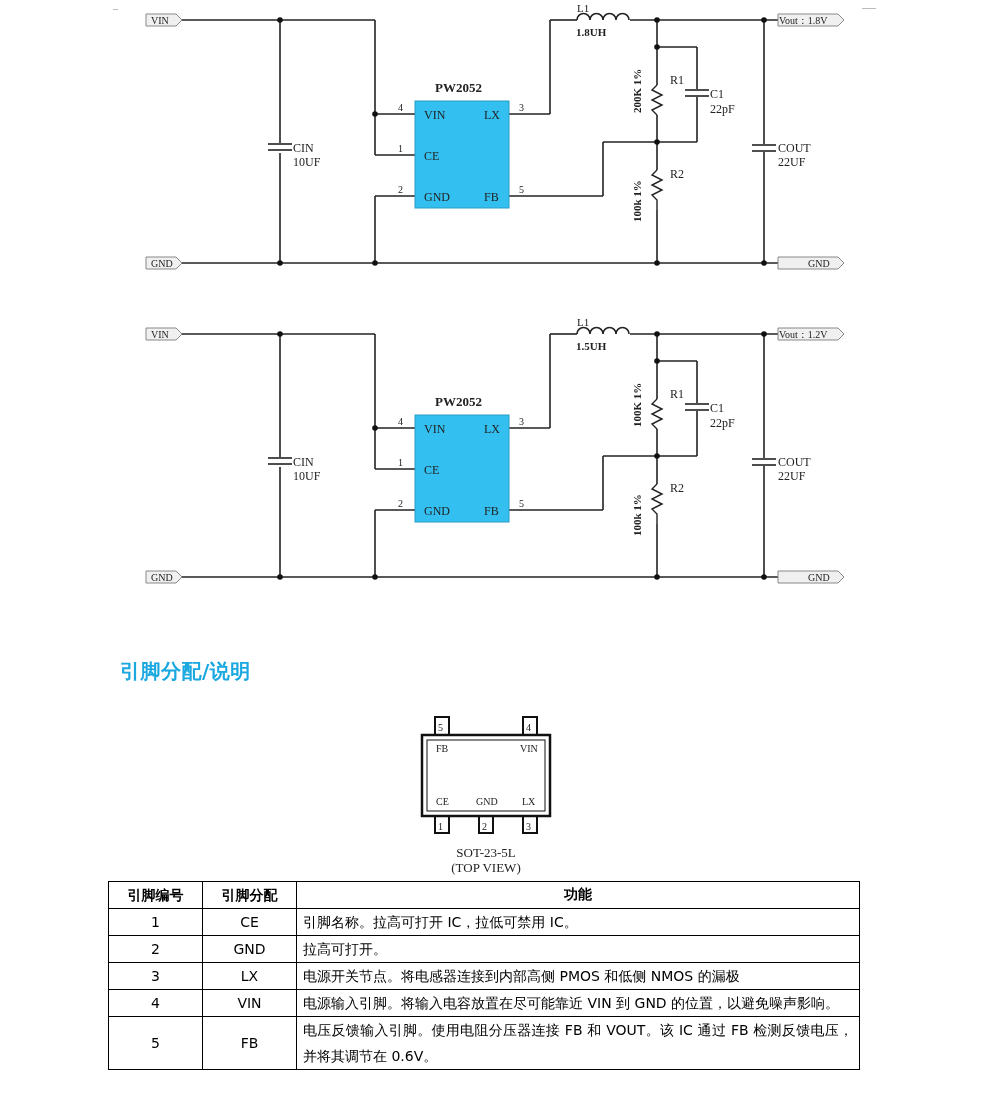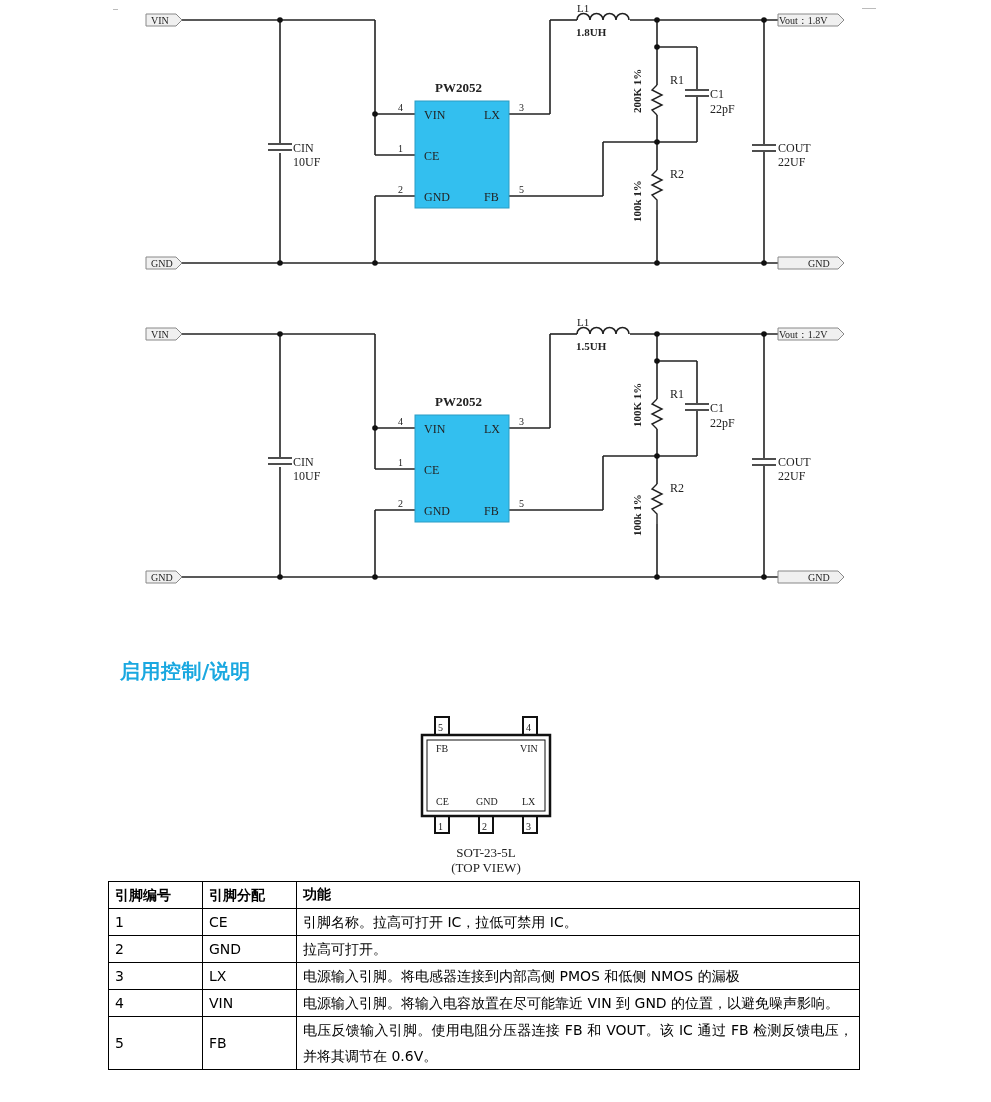"启用控制/说明" div.heading { text: 启用控制/ -> 引脚分配/ }
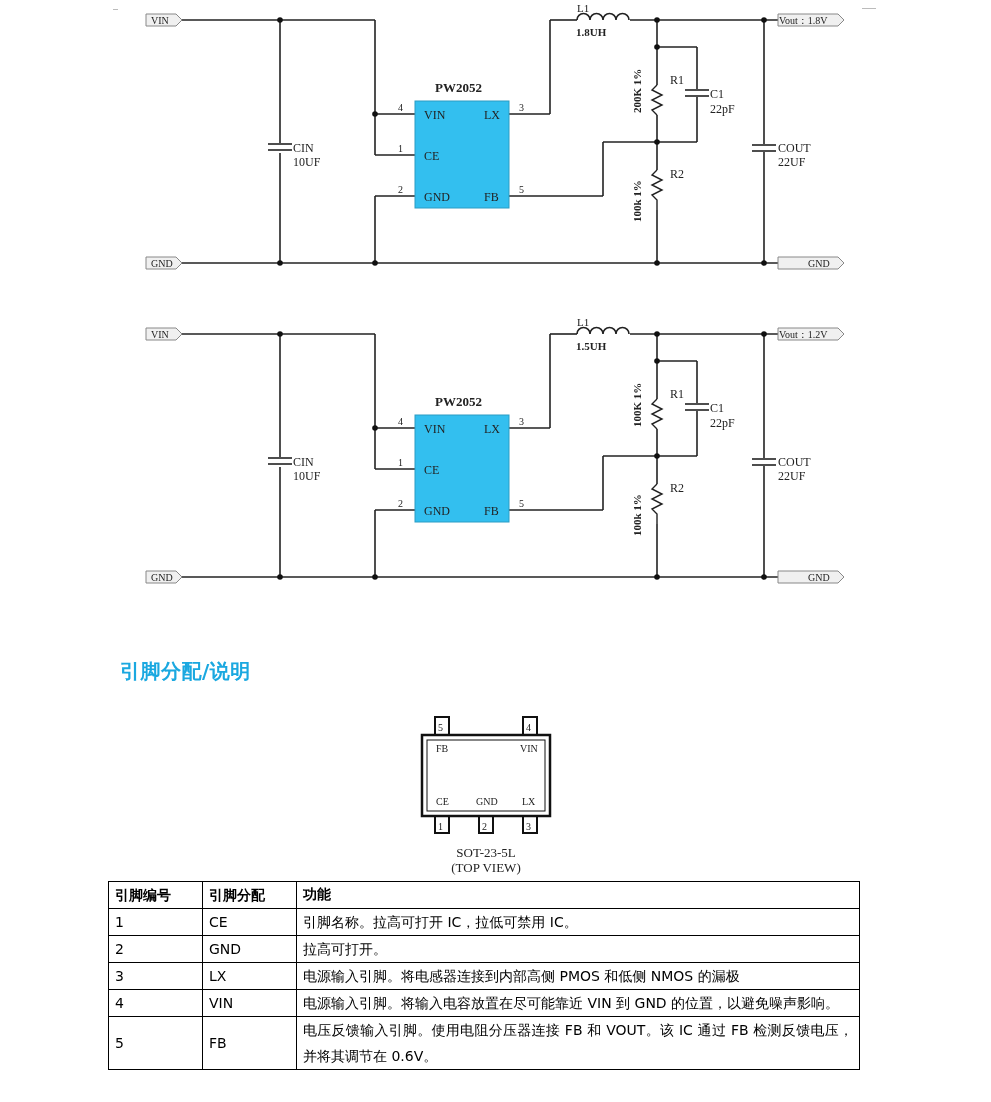"引脚编号" .pin-table td, .pin-table th { text-align: left -> center }
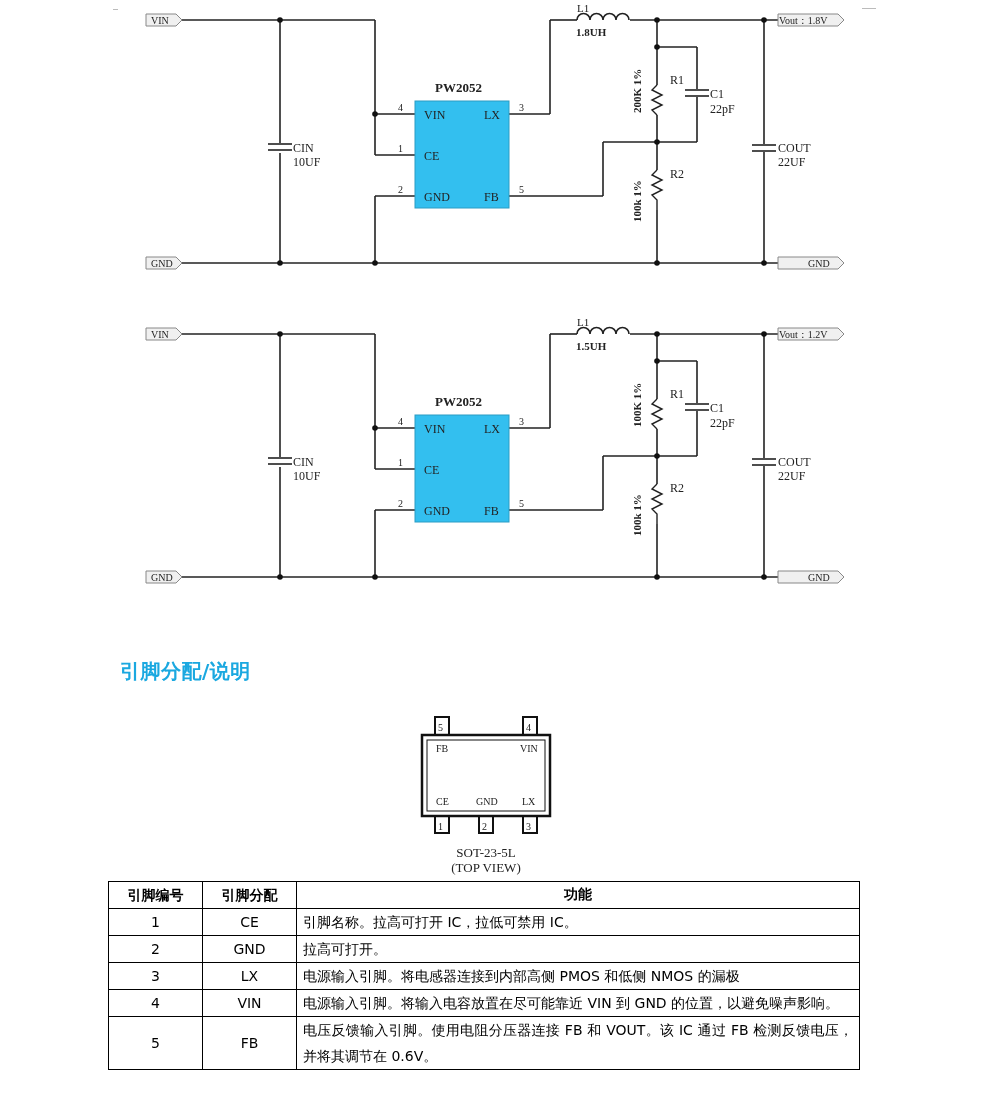"电源输入引脚。将电感器连接到内部高侧 PMOS 和低侧 NMOS 的漏极" td.c3 { text: 输入引脚 -> 开关节点 }
